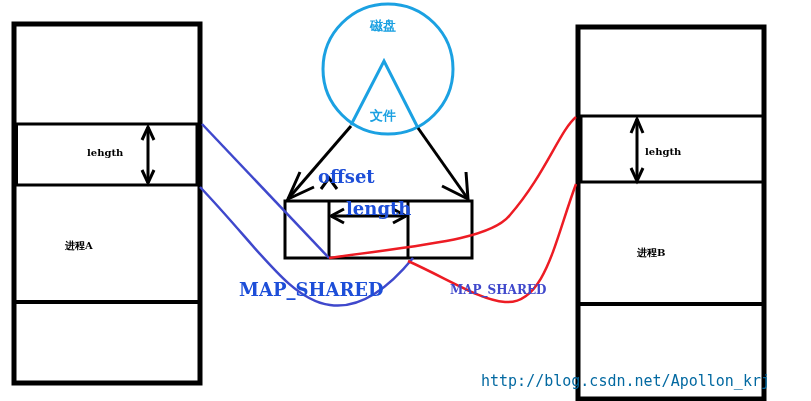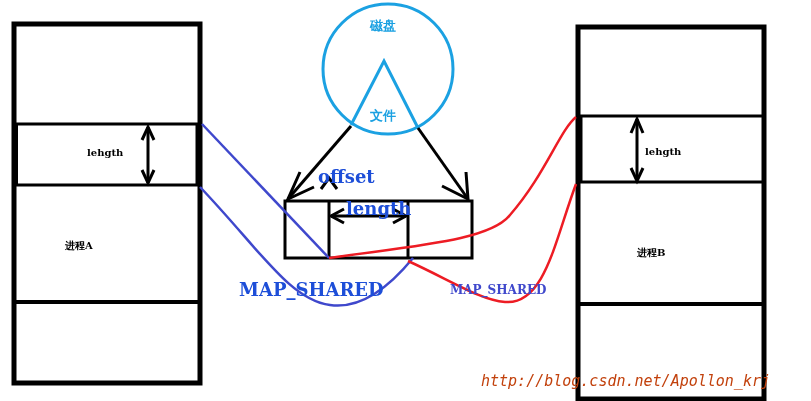"http://blog.csdn.net/Apollon_krj" .watermark { color: #c2410c -> #0369a1; font-style: italic -> none }
